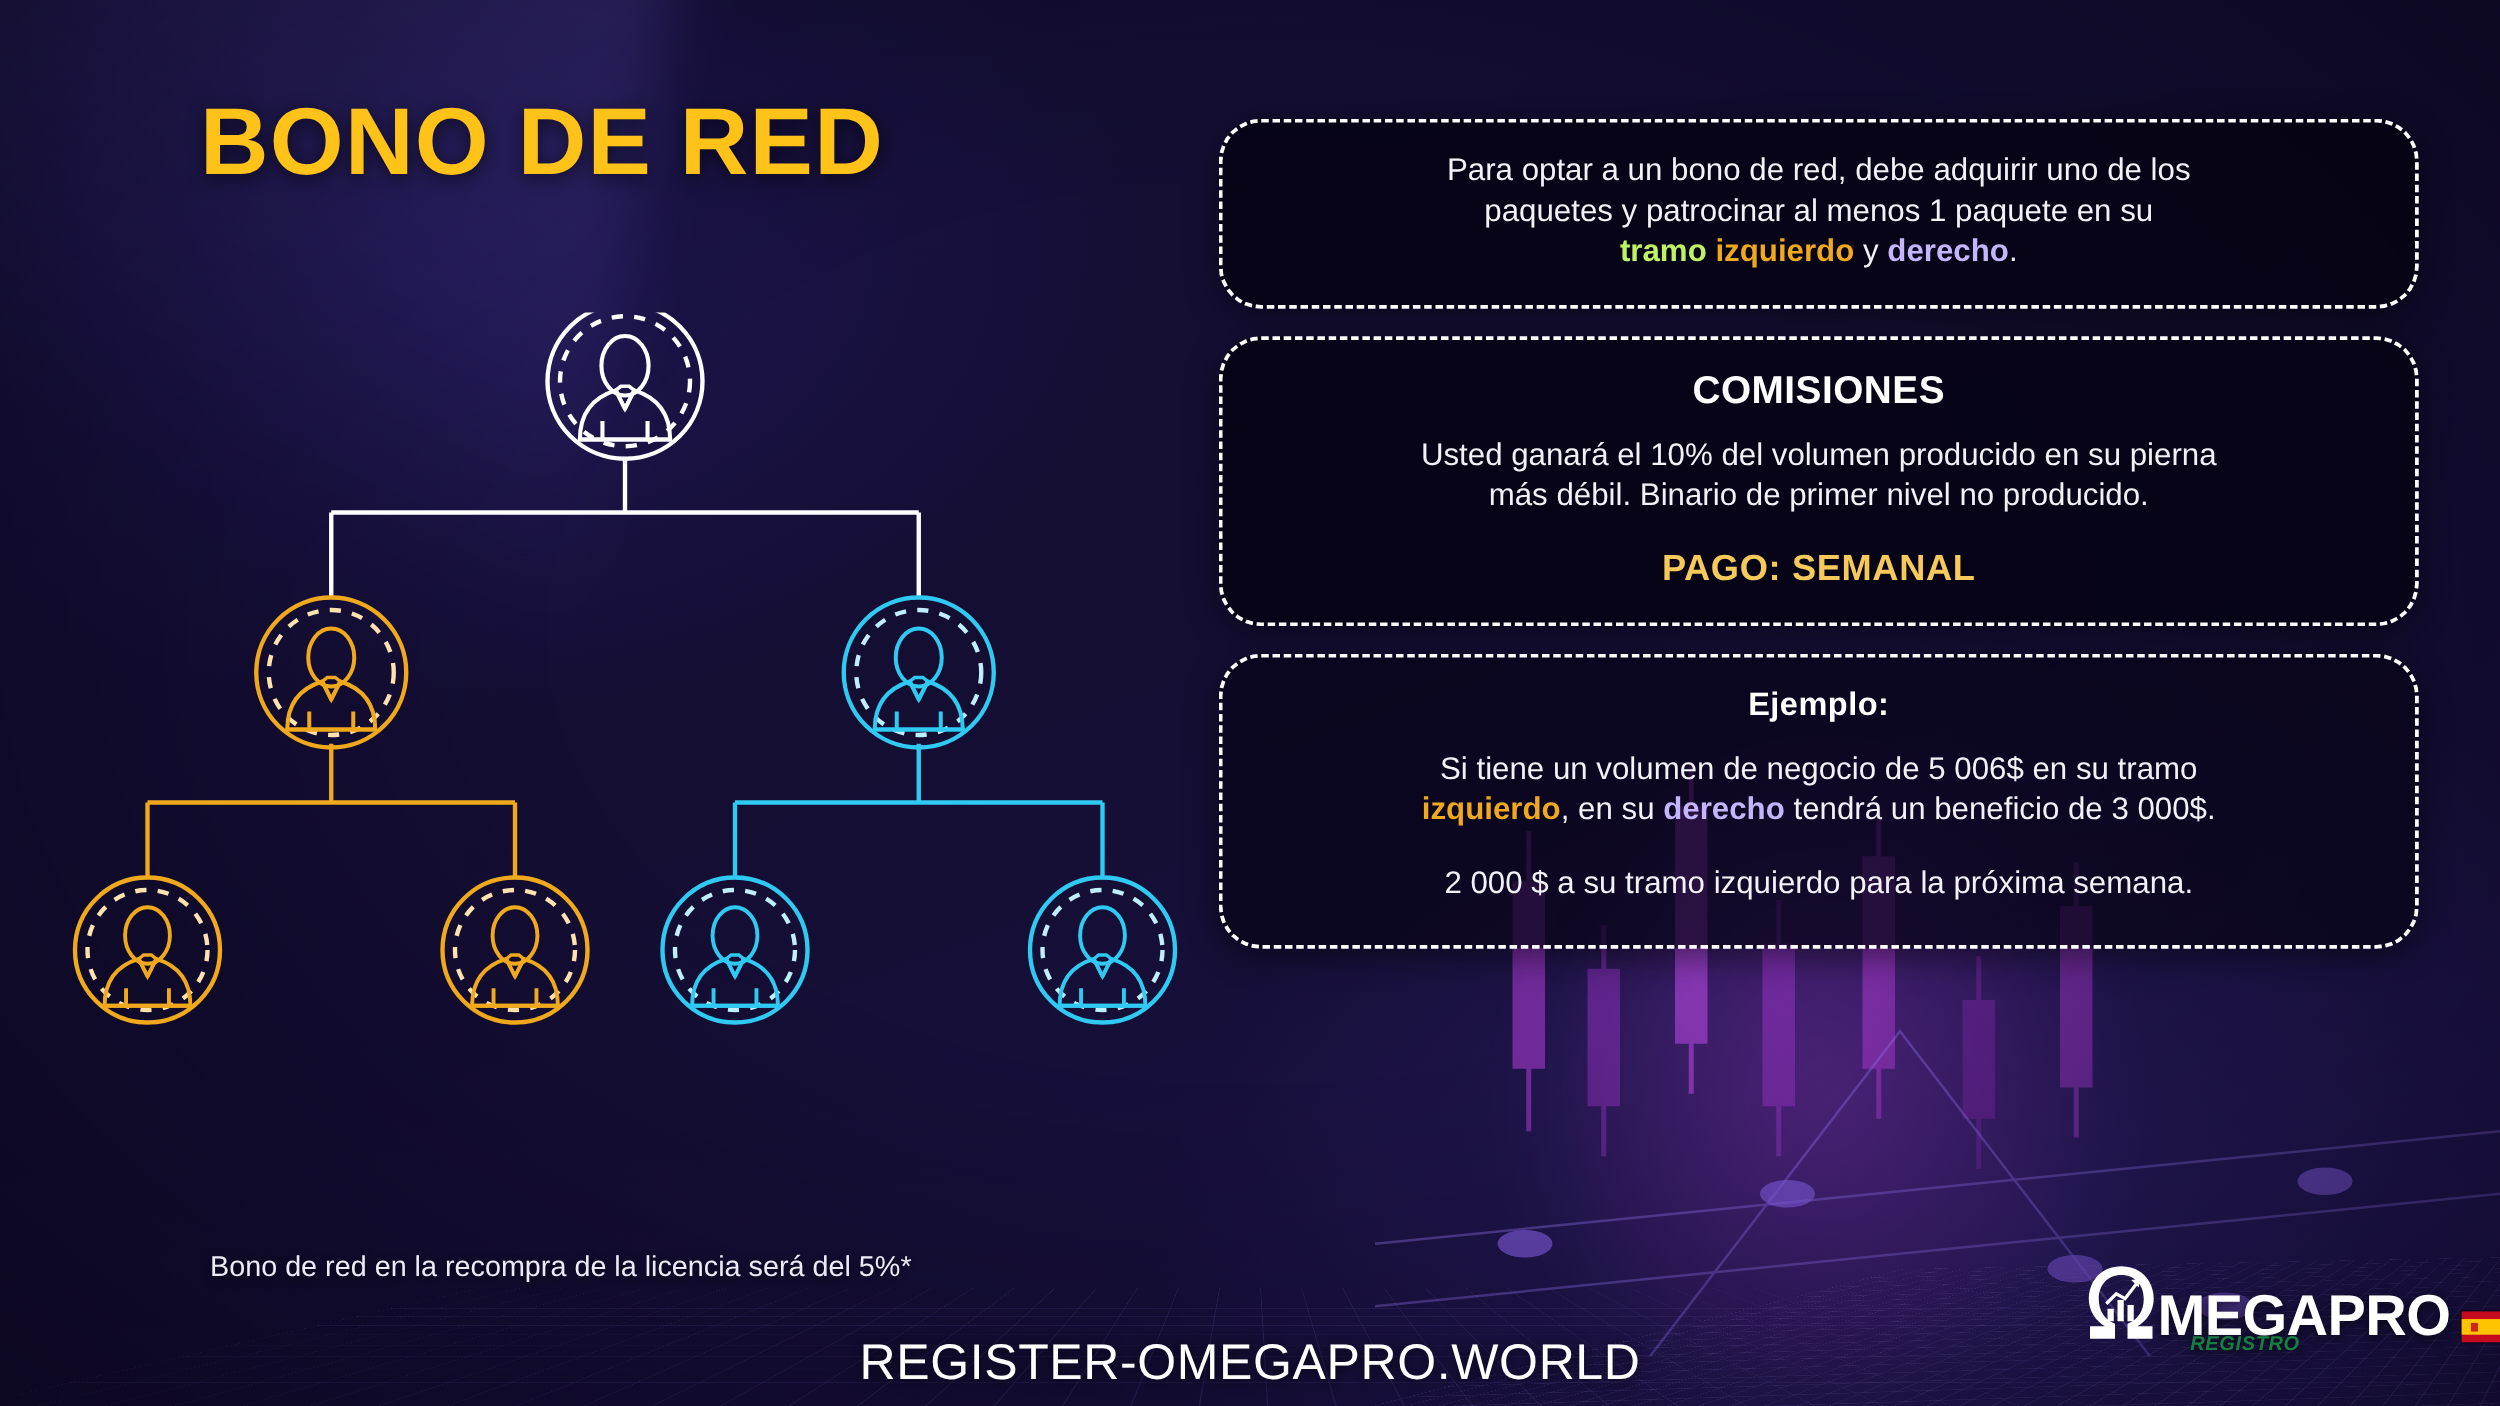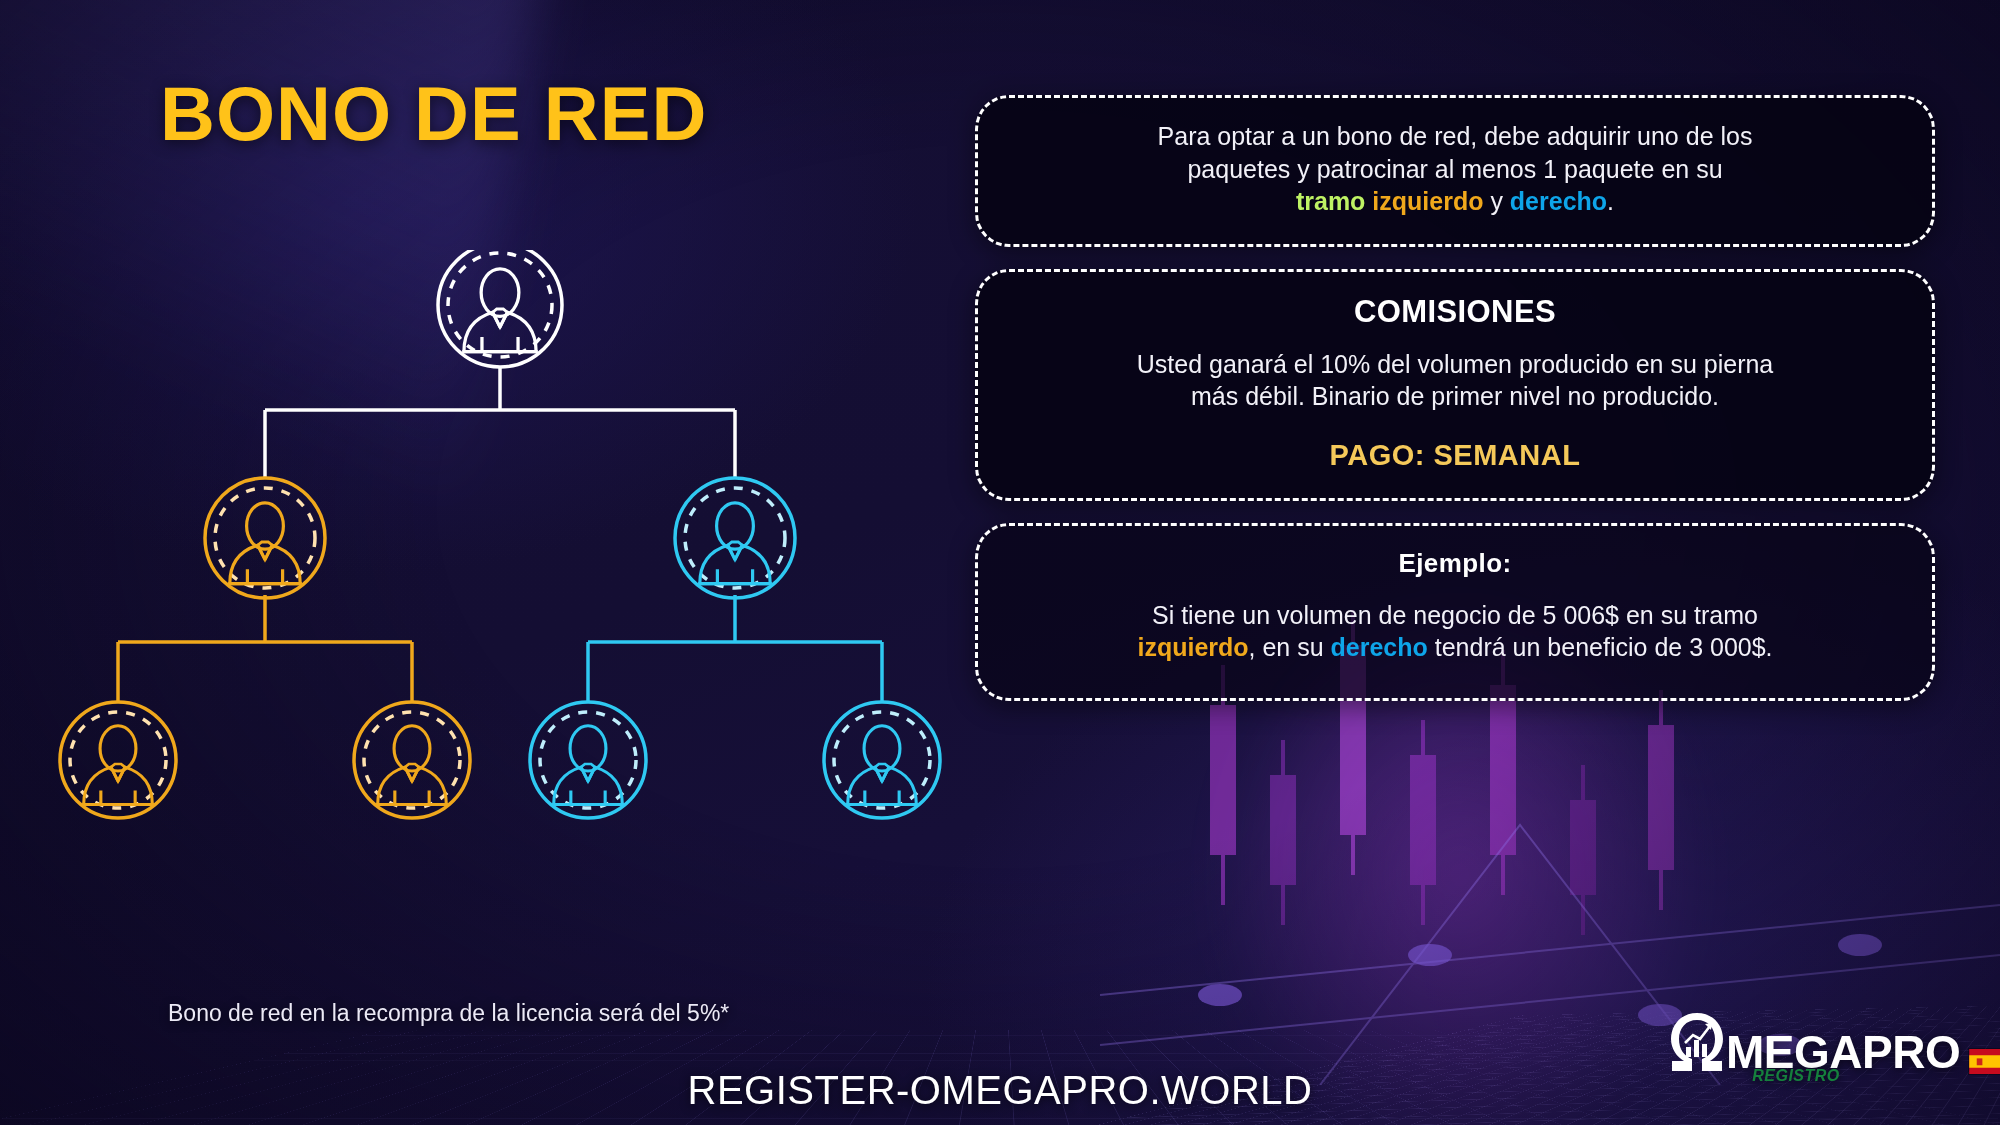"derecho" .k-right { color: #0ea5e9 -> #c4b5fd }
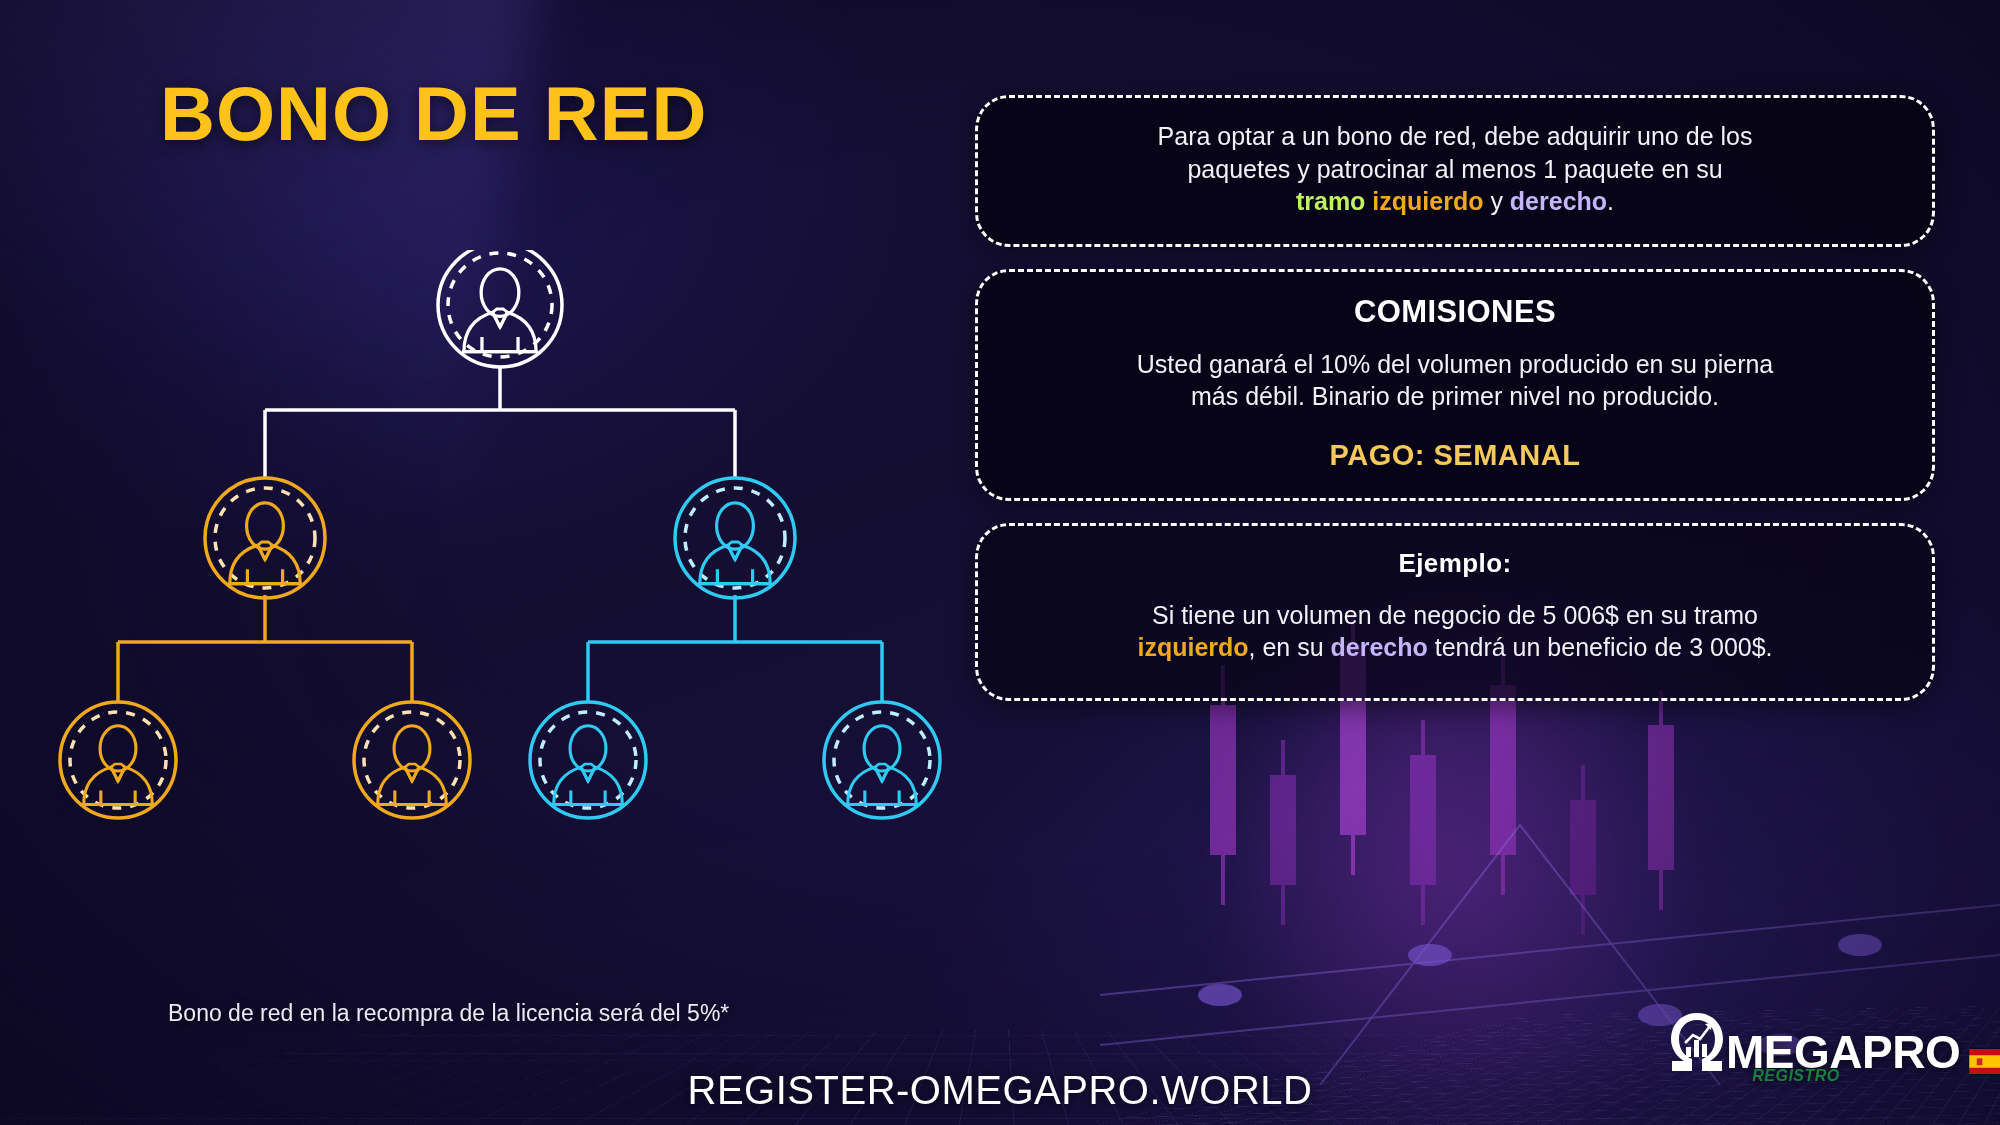"2 000 $ a su" div.panel-body { html: none -> <div>2 000 $ a su tramo izquierdo para la próxima semana.</div> }
